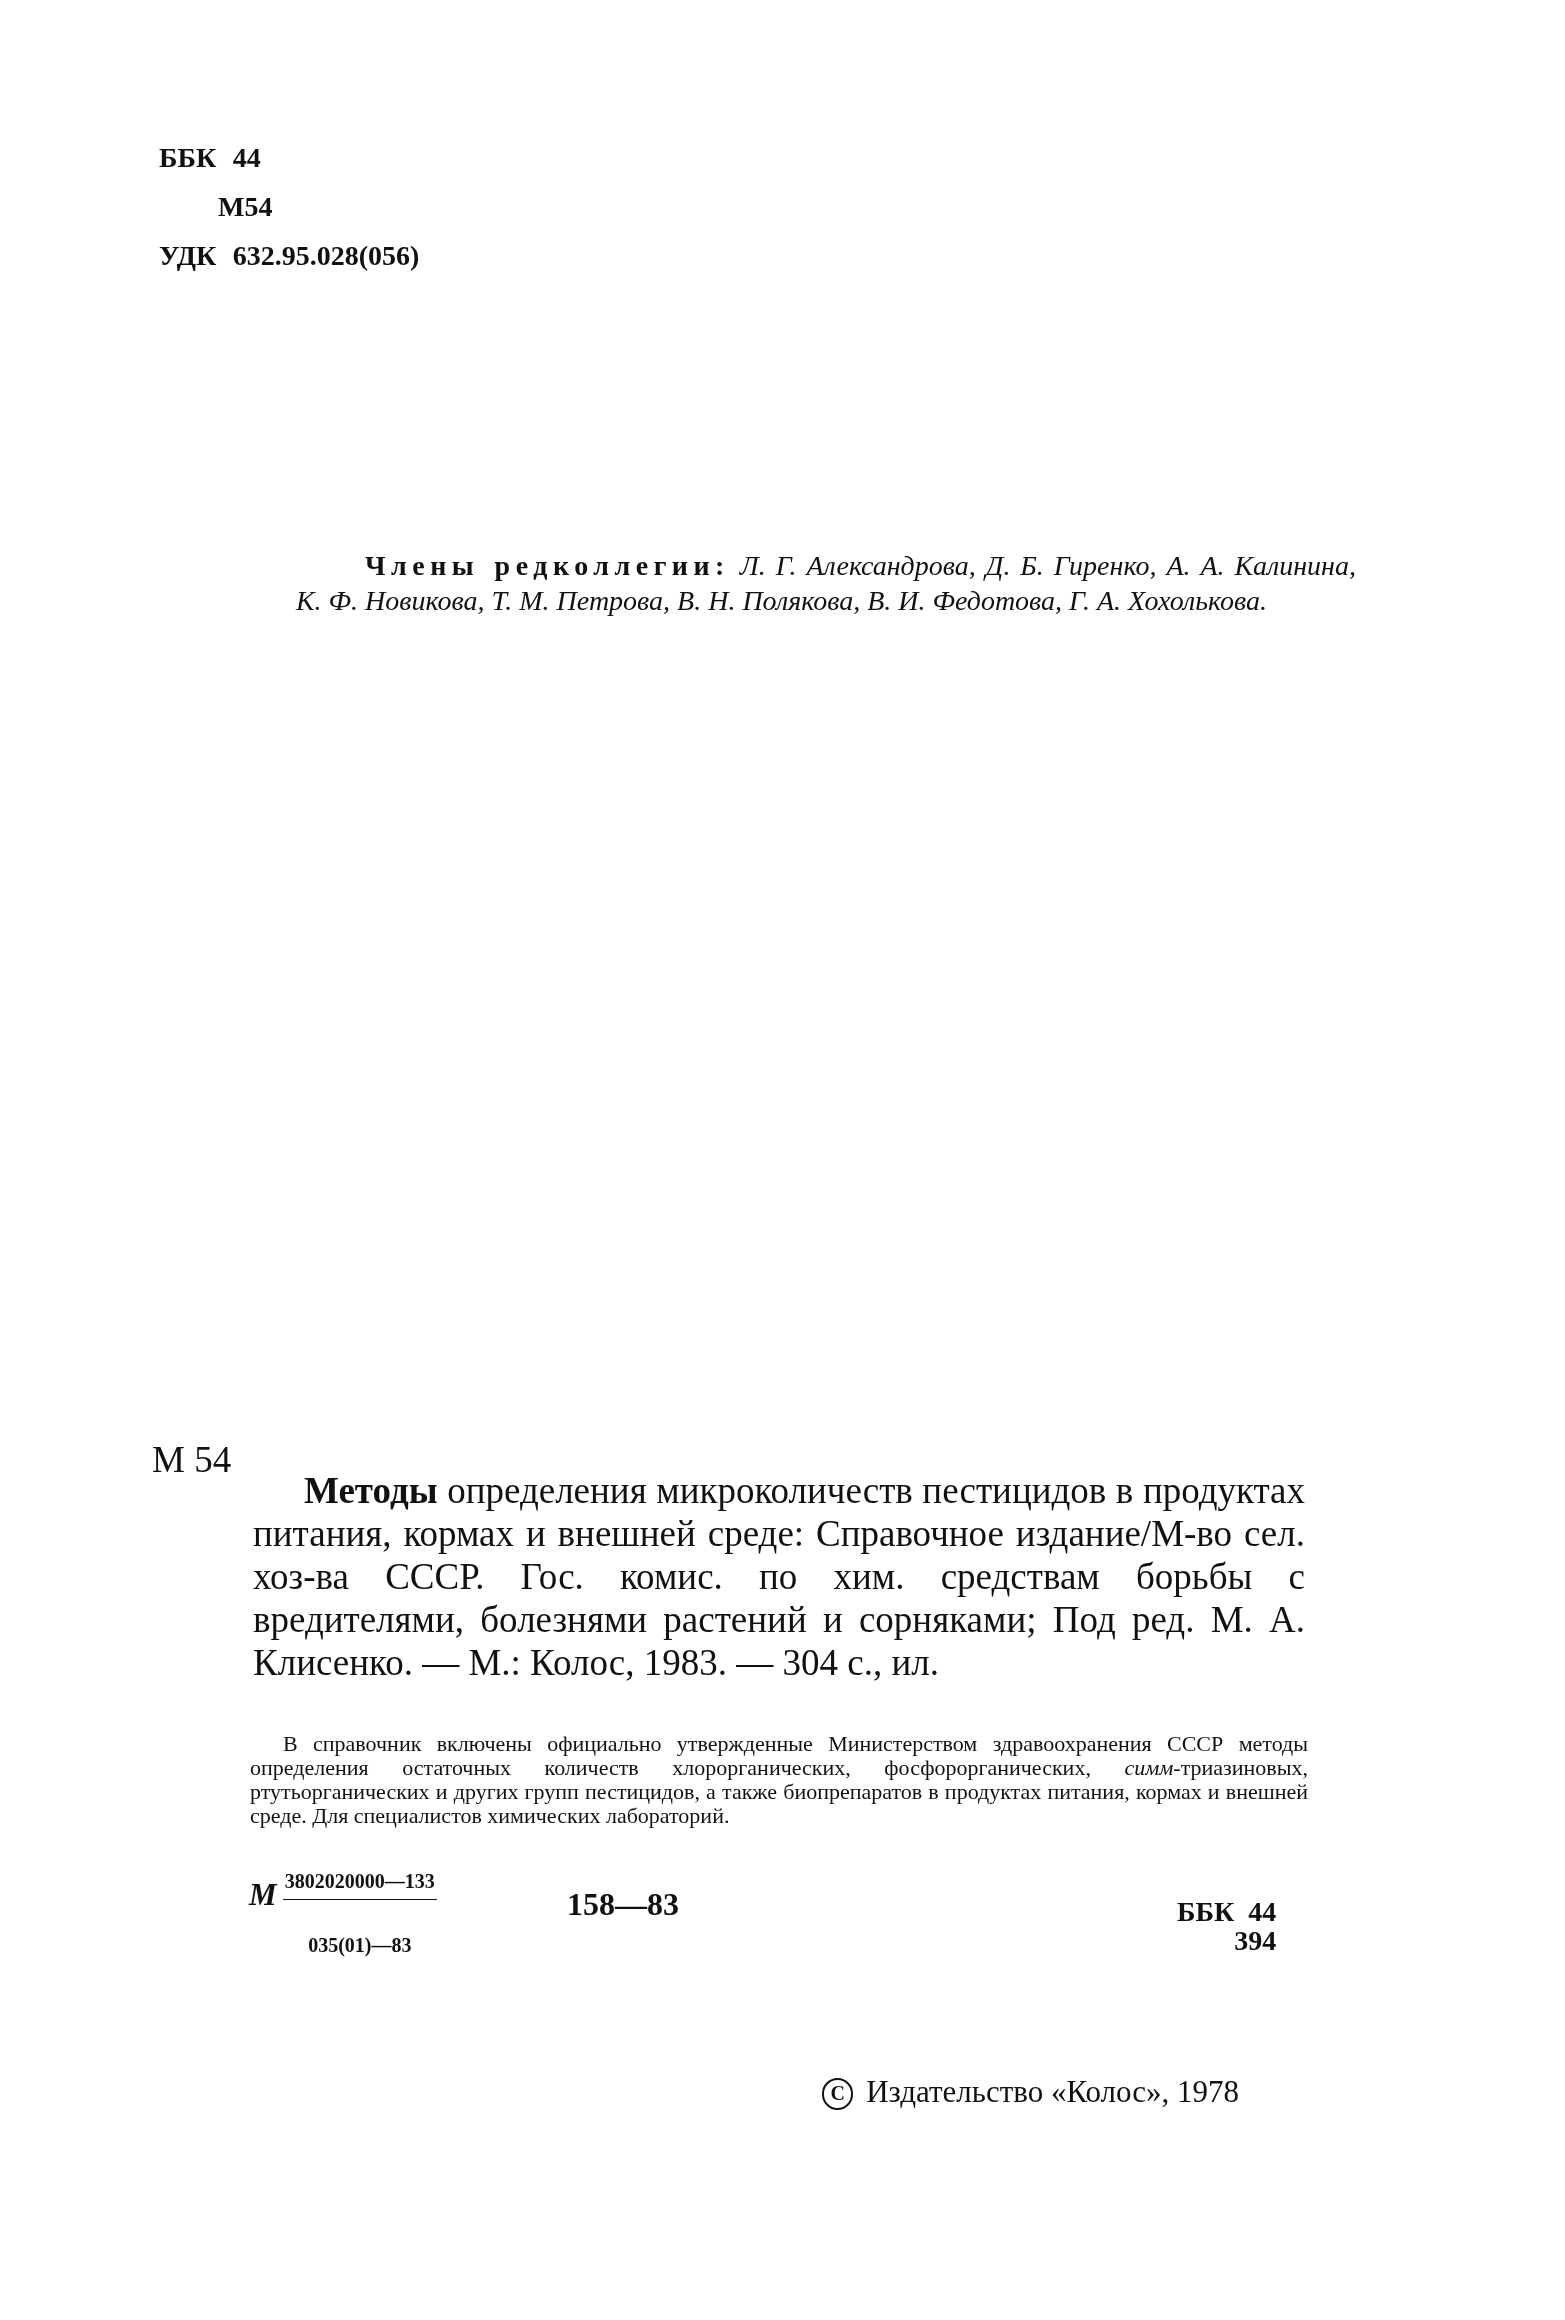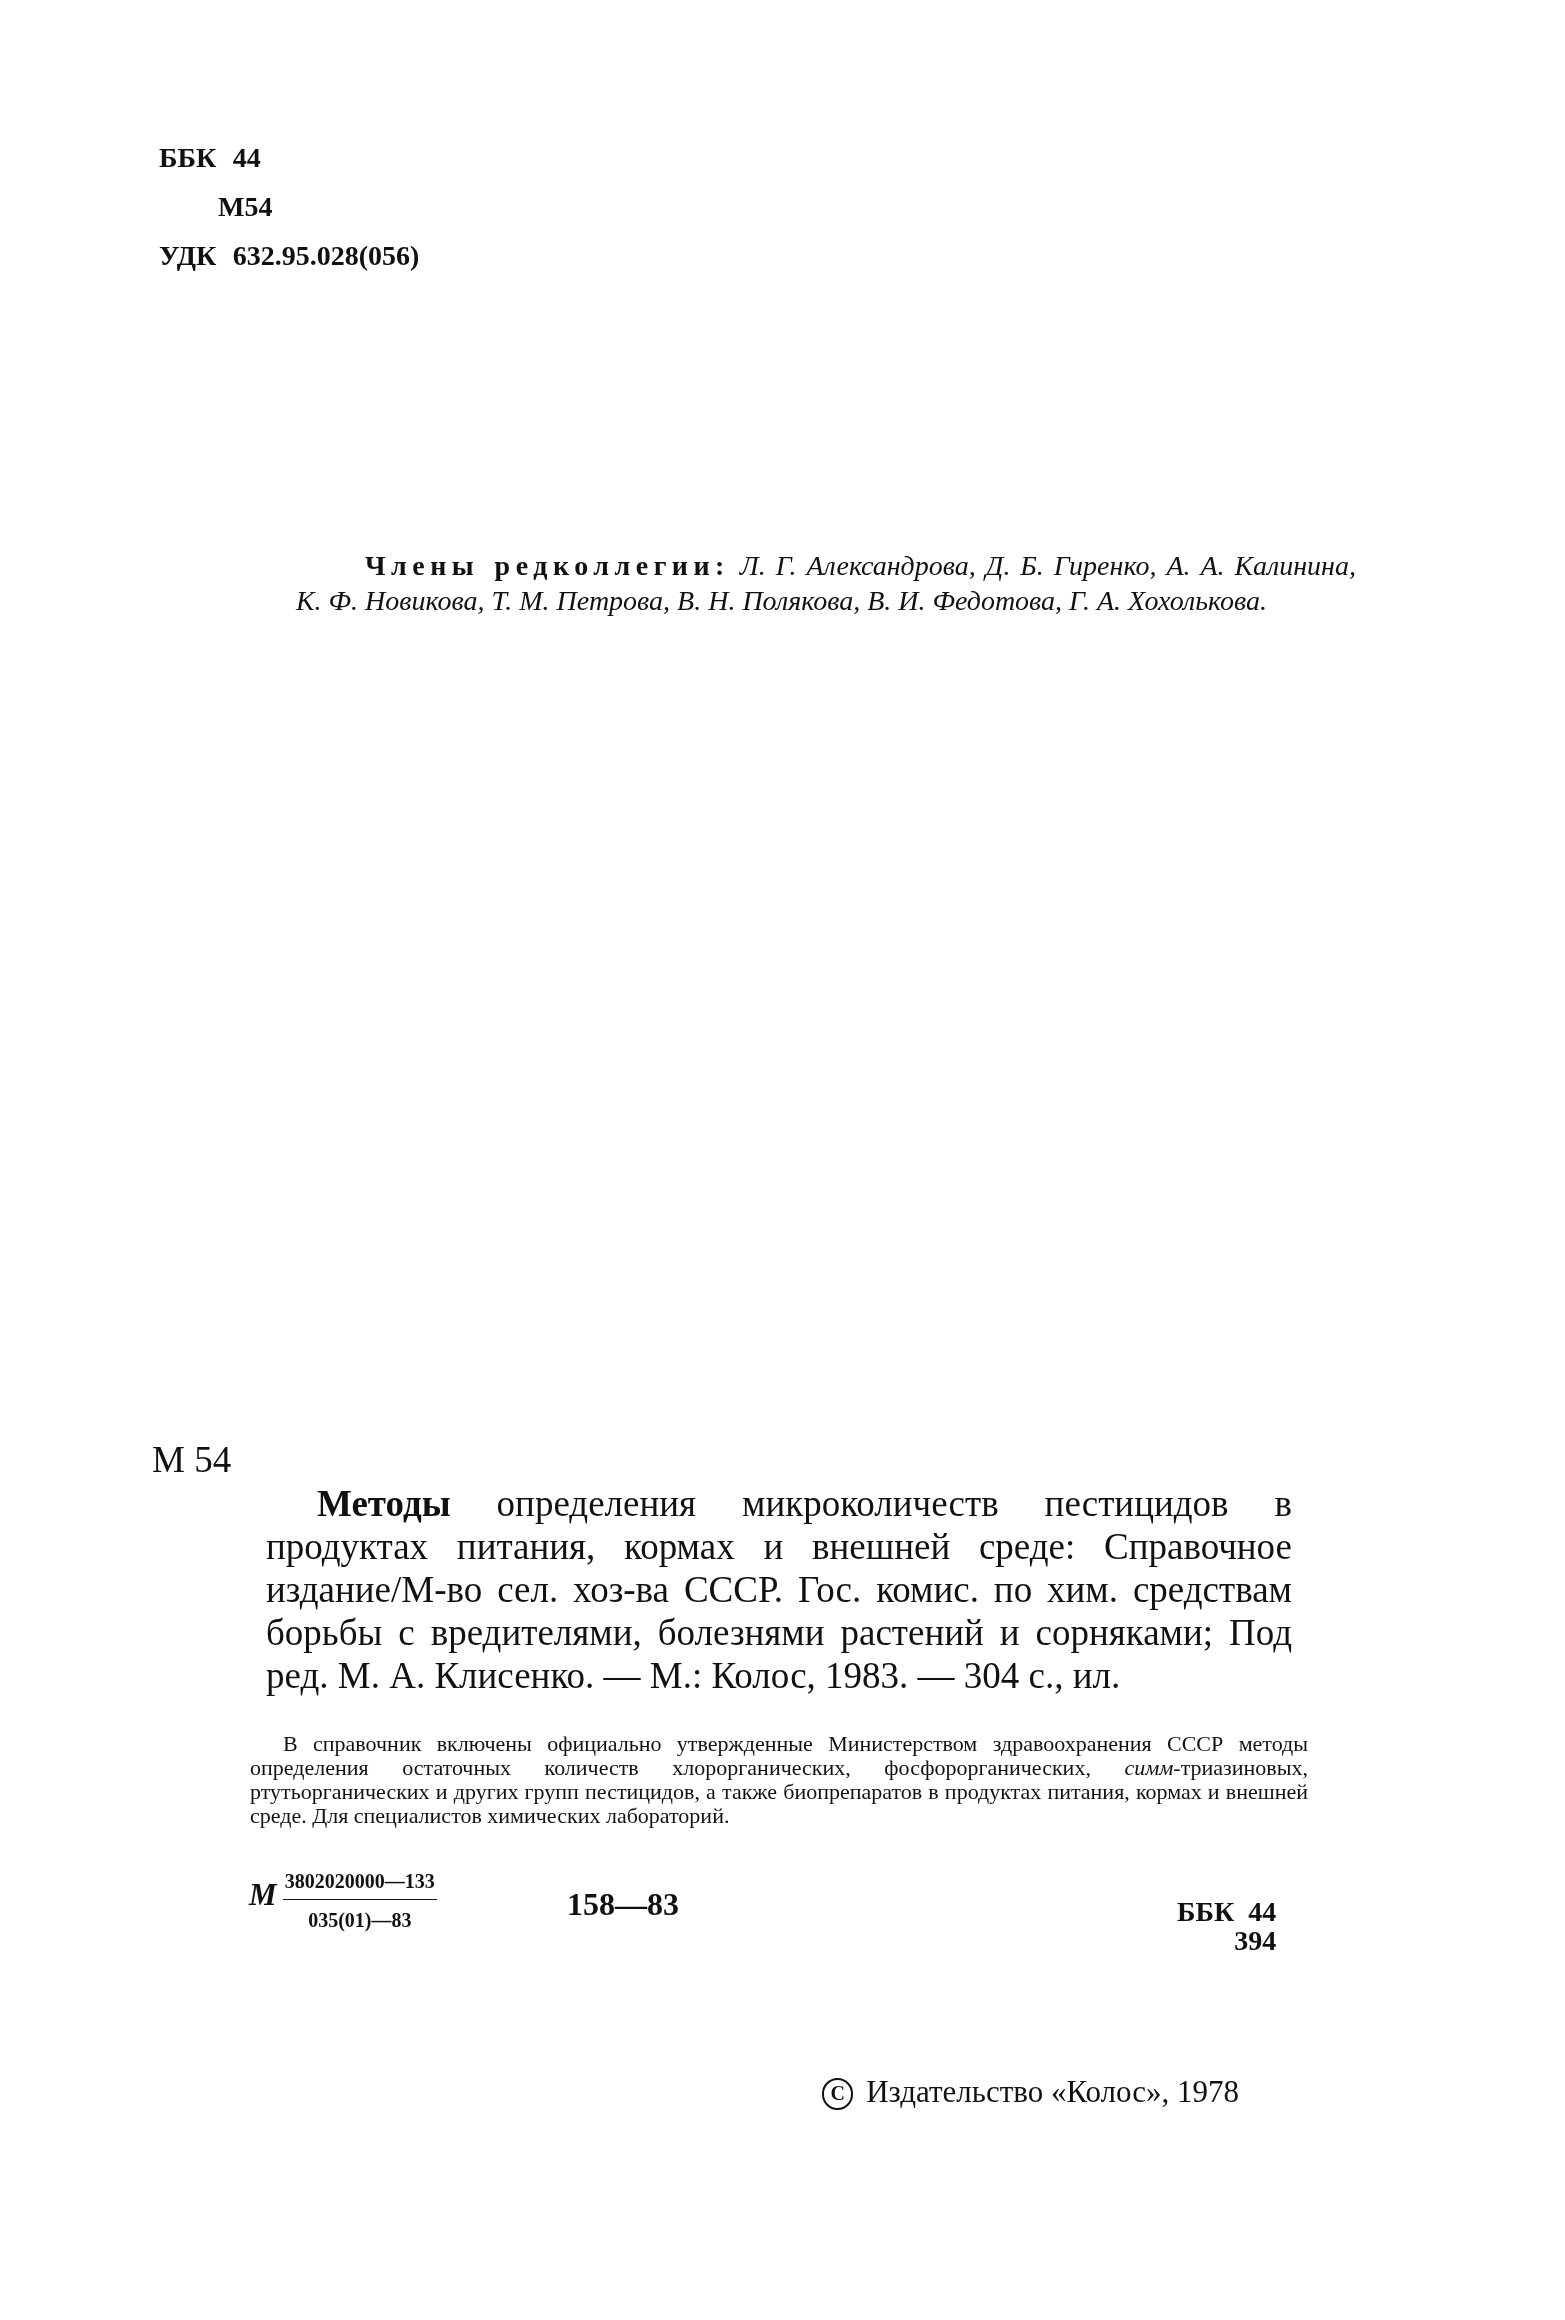"Методы определения микроколичеств" .card p { margin: 16px -> 3px }
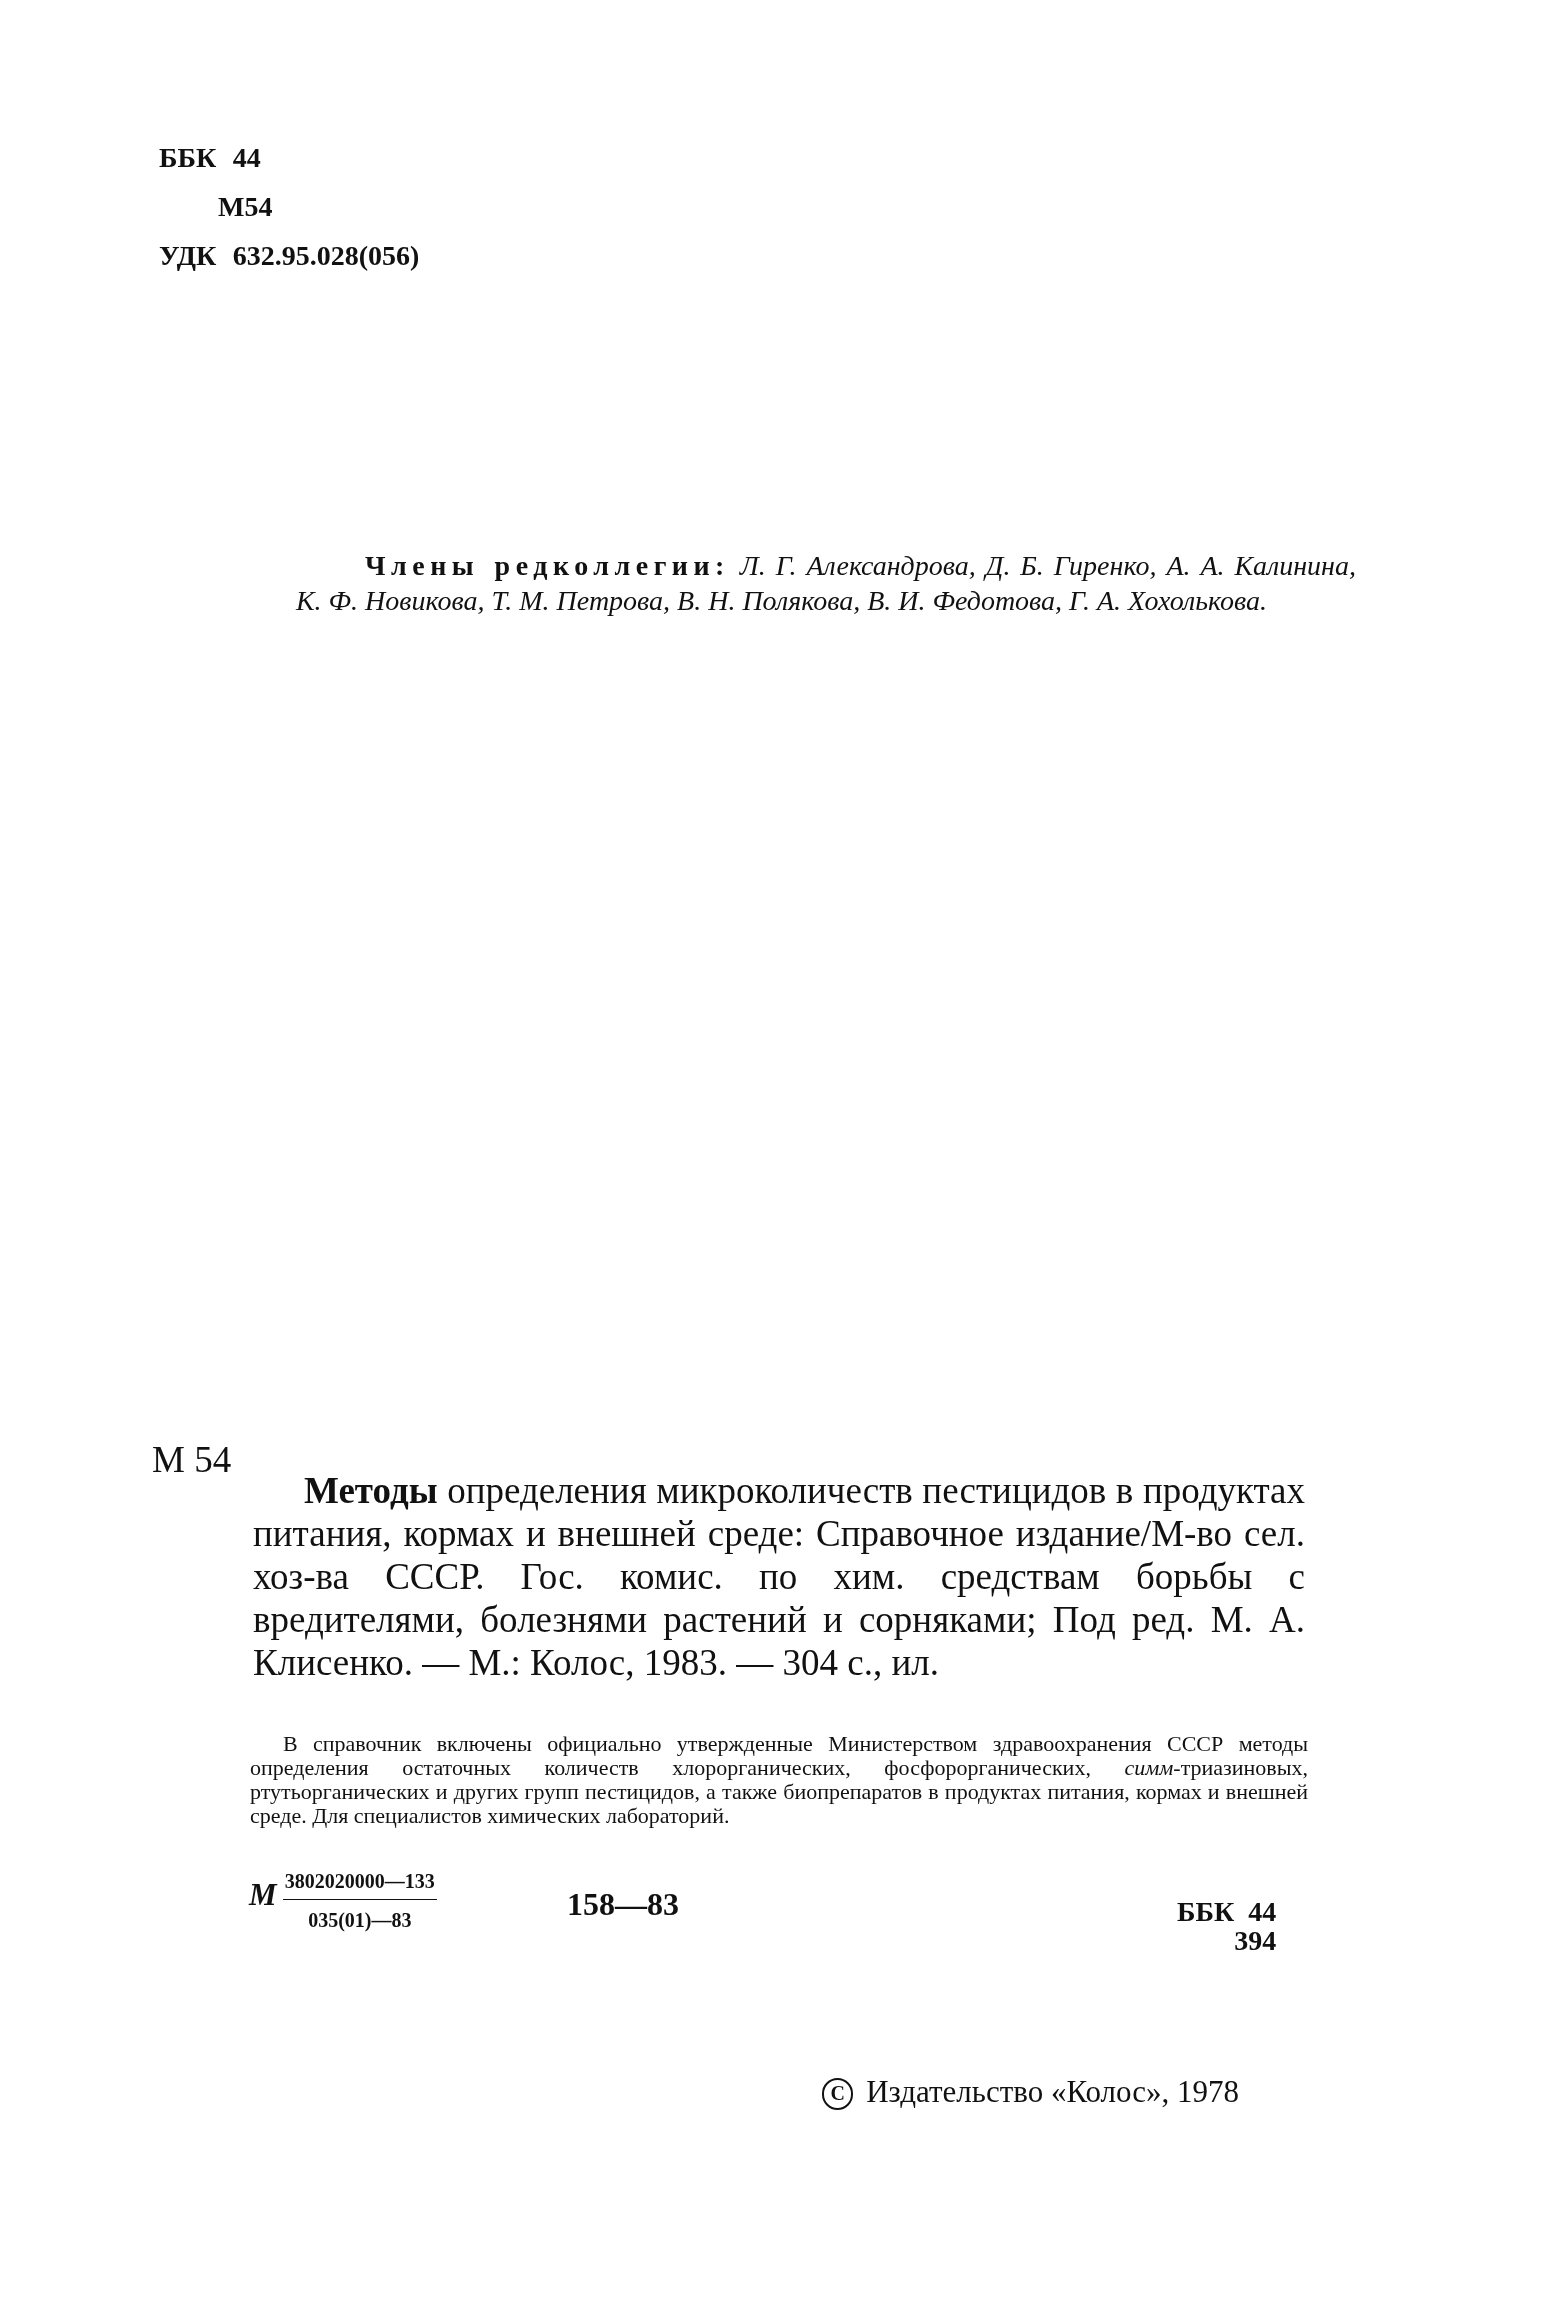"035(01)—83" .fraction .den { margin-top: none -> 25px }
